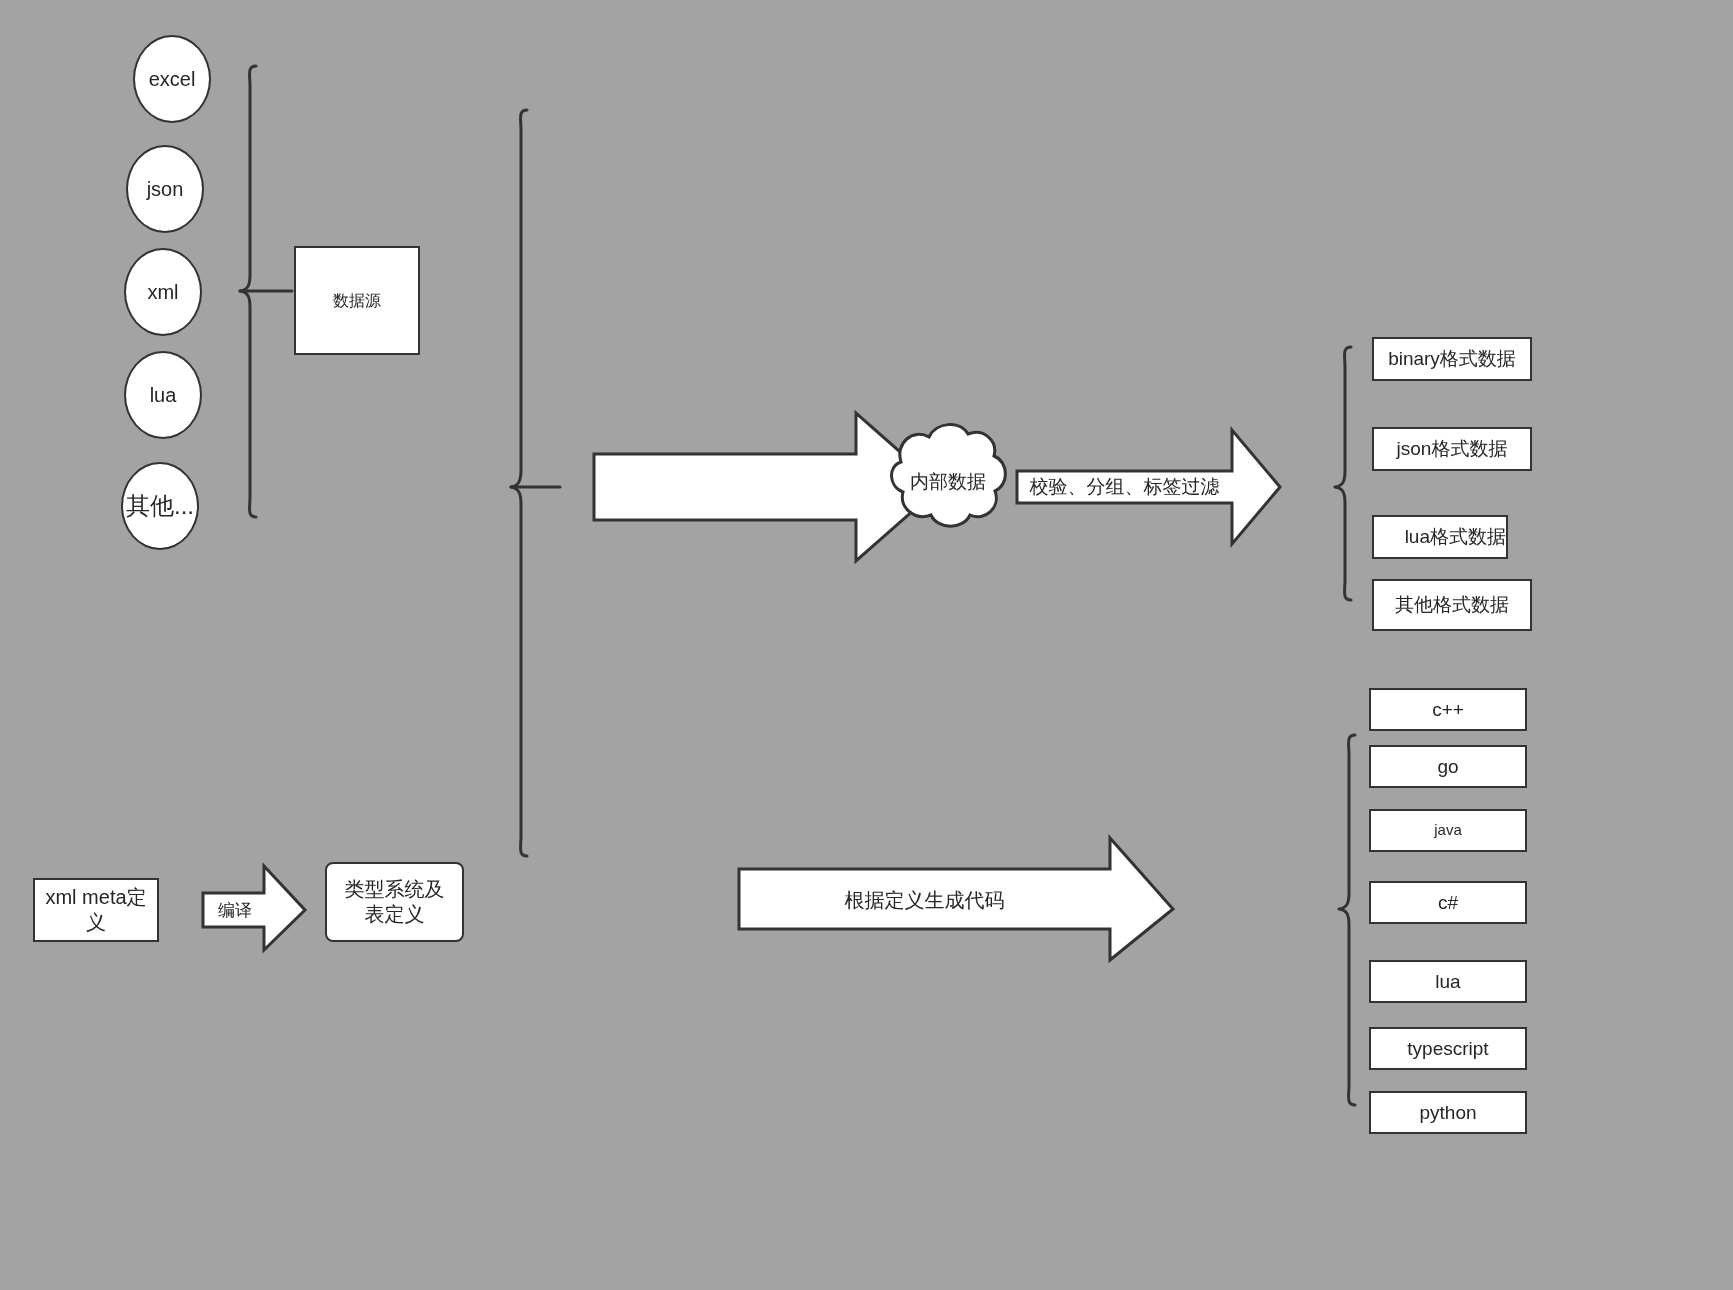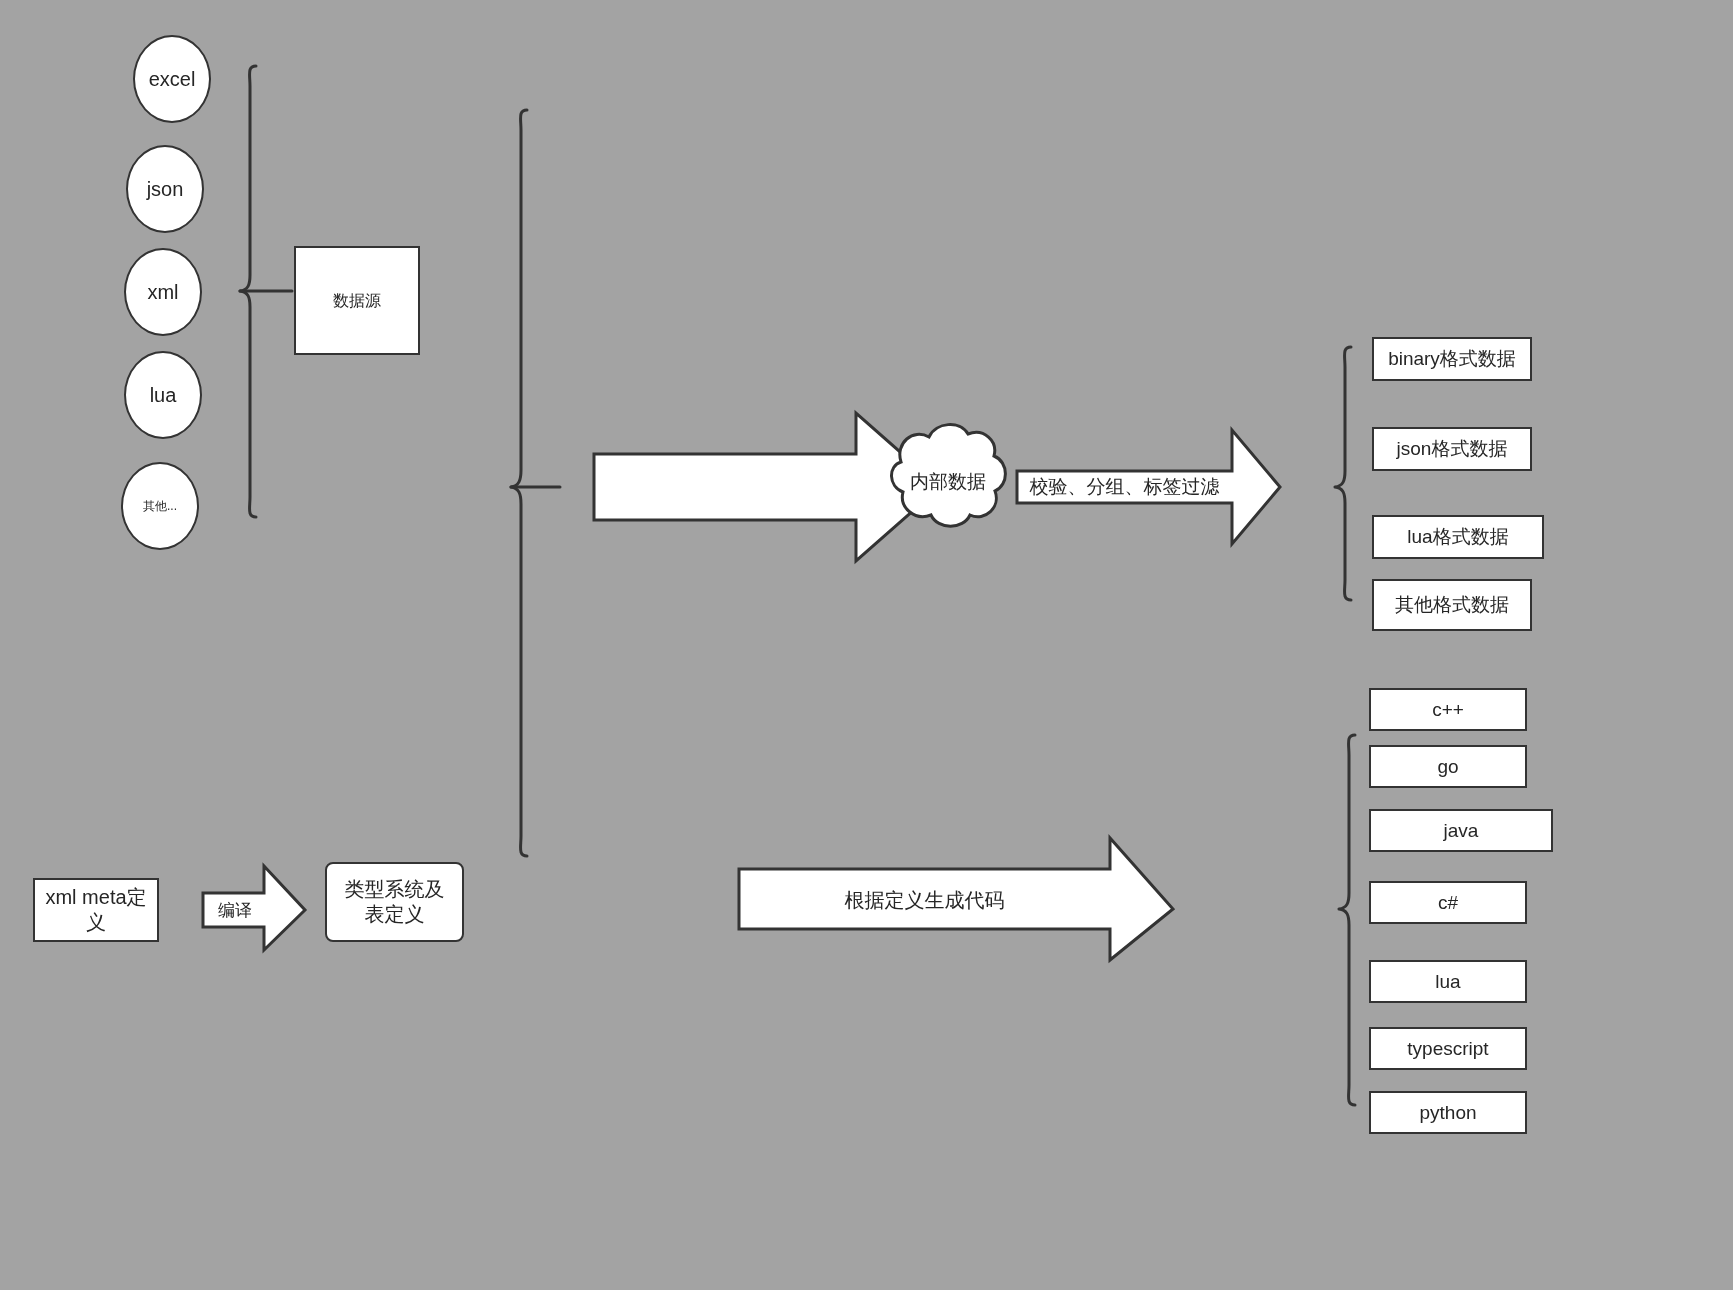"其他..." div.node { font-size: 12px -> 24px }
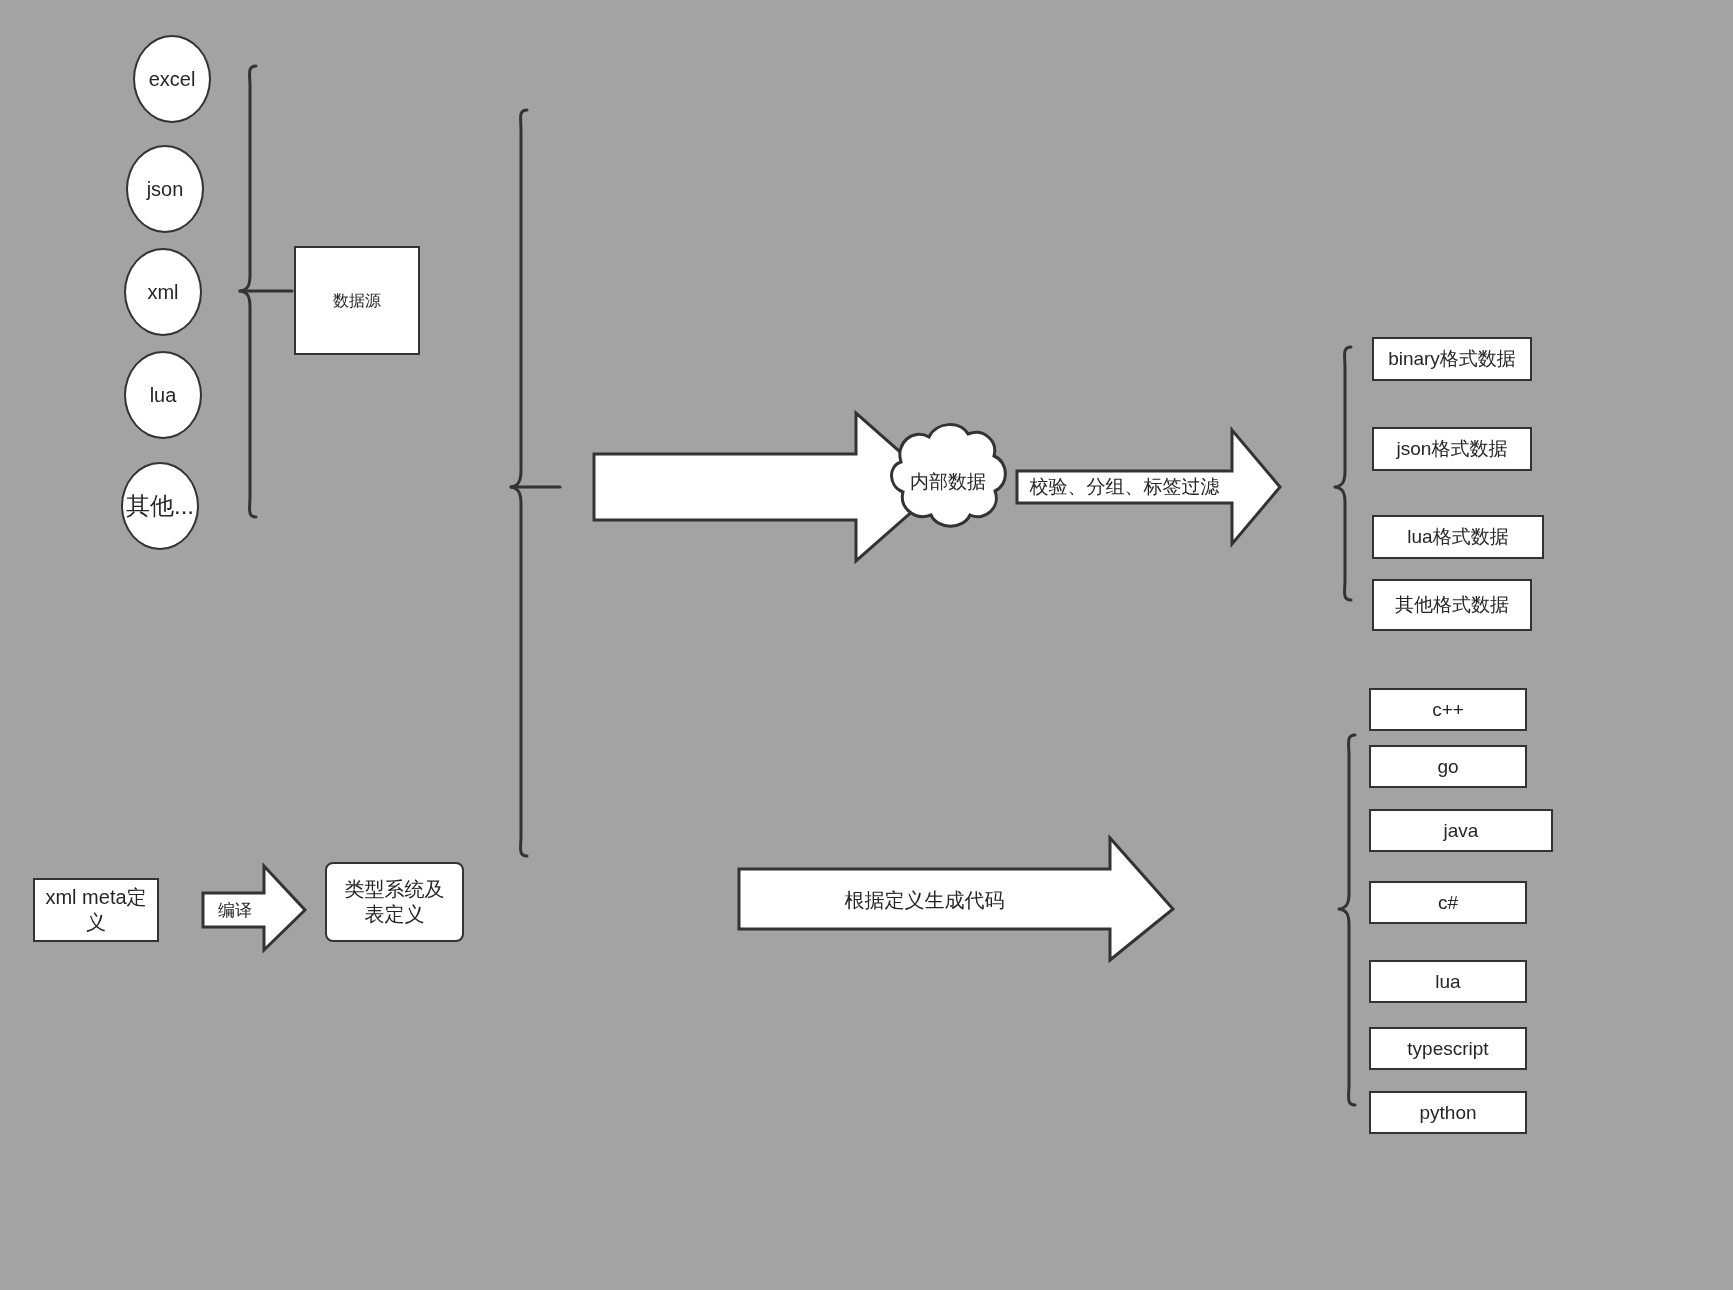"lua格式数据" div.node { justify-content: none -> flex-end; width: 172px -> 136px }
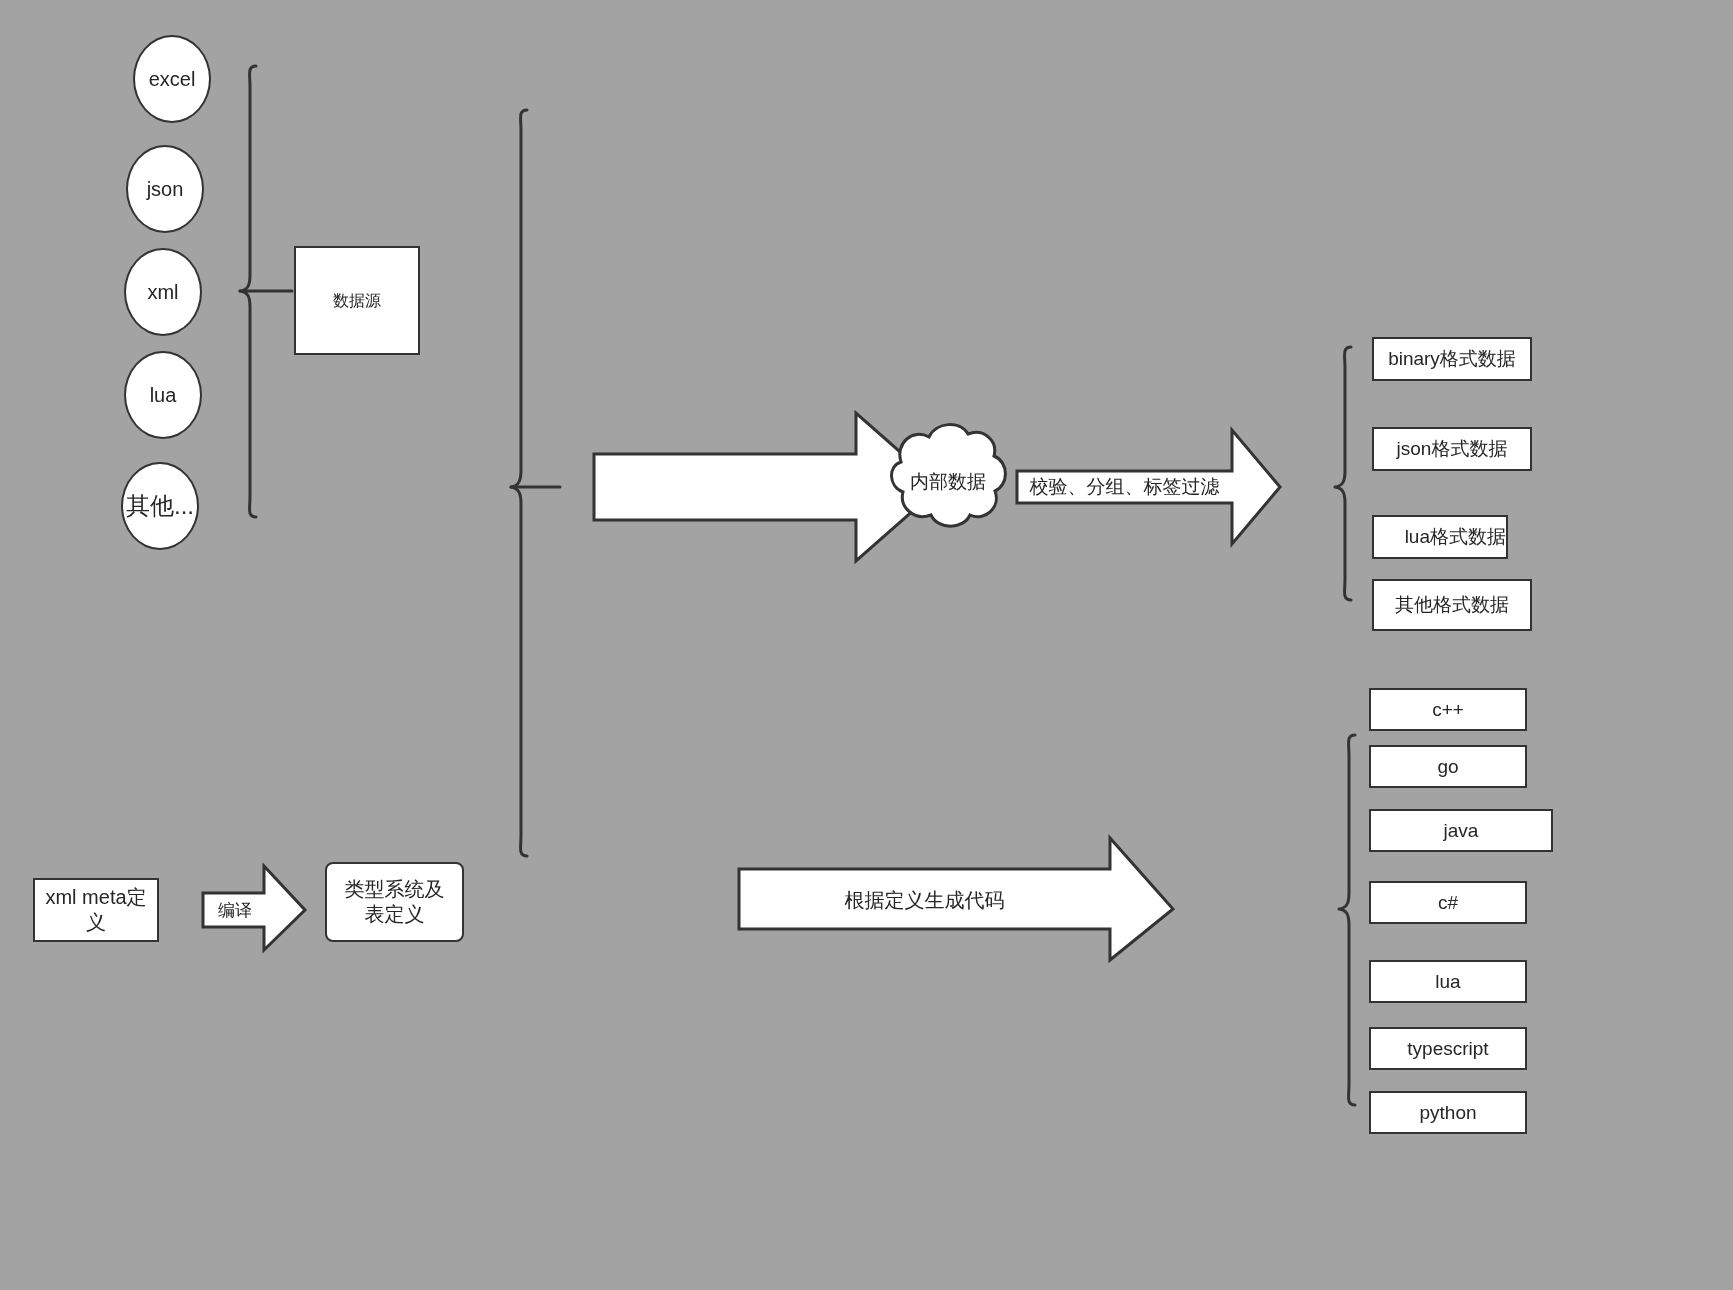"java" div.node { font-size: 19px -> 15px; width: 184px -> 158px }
